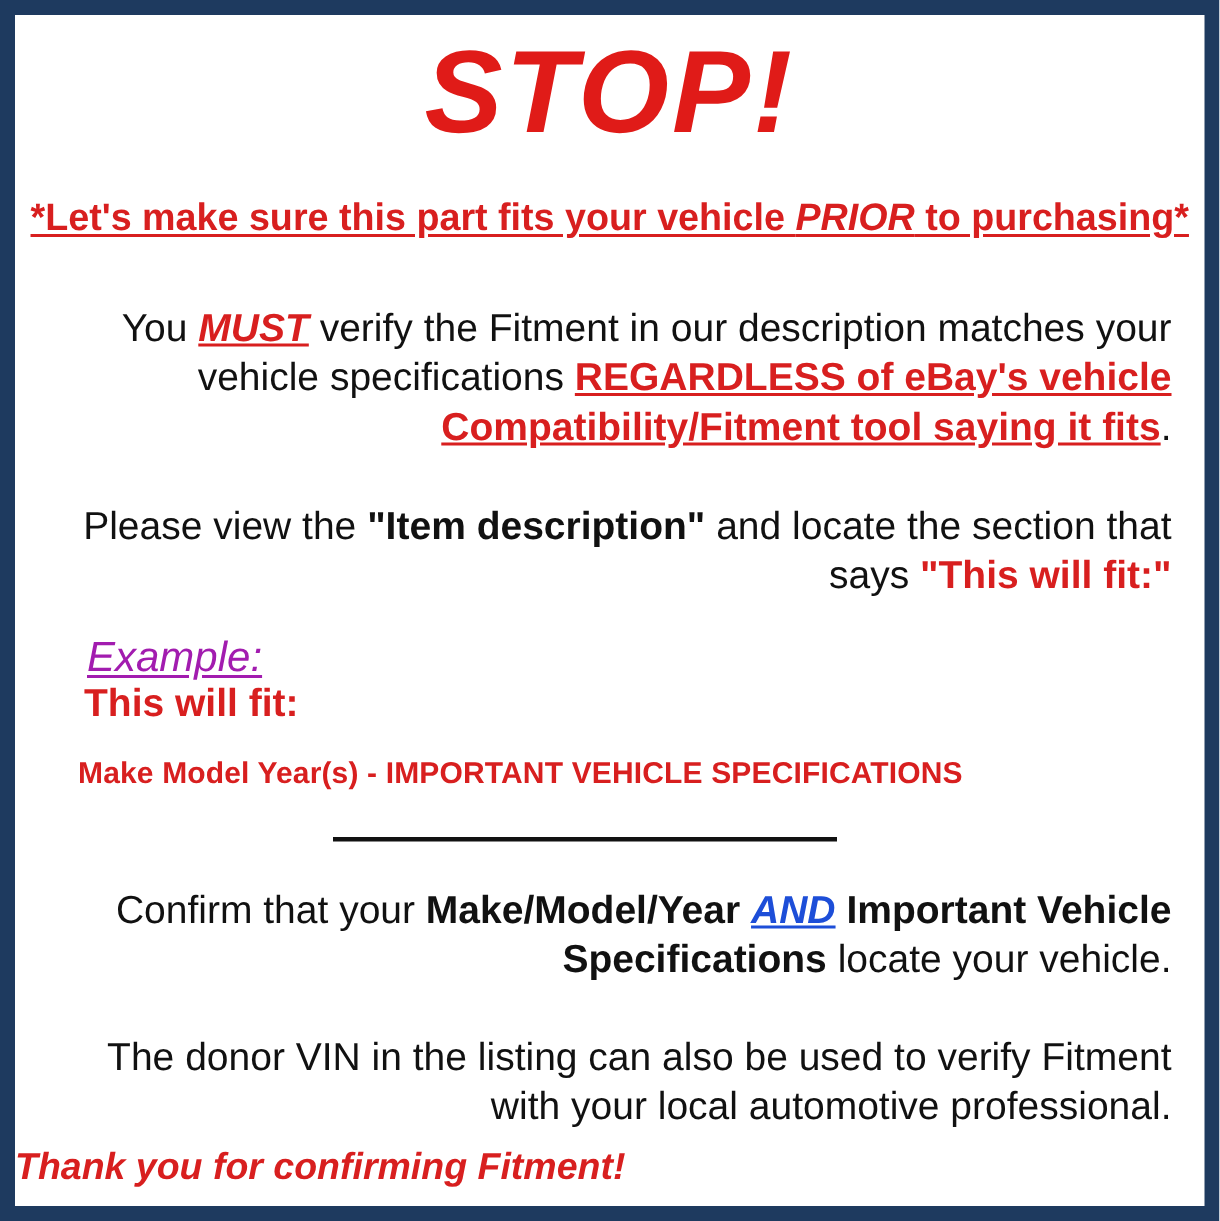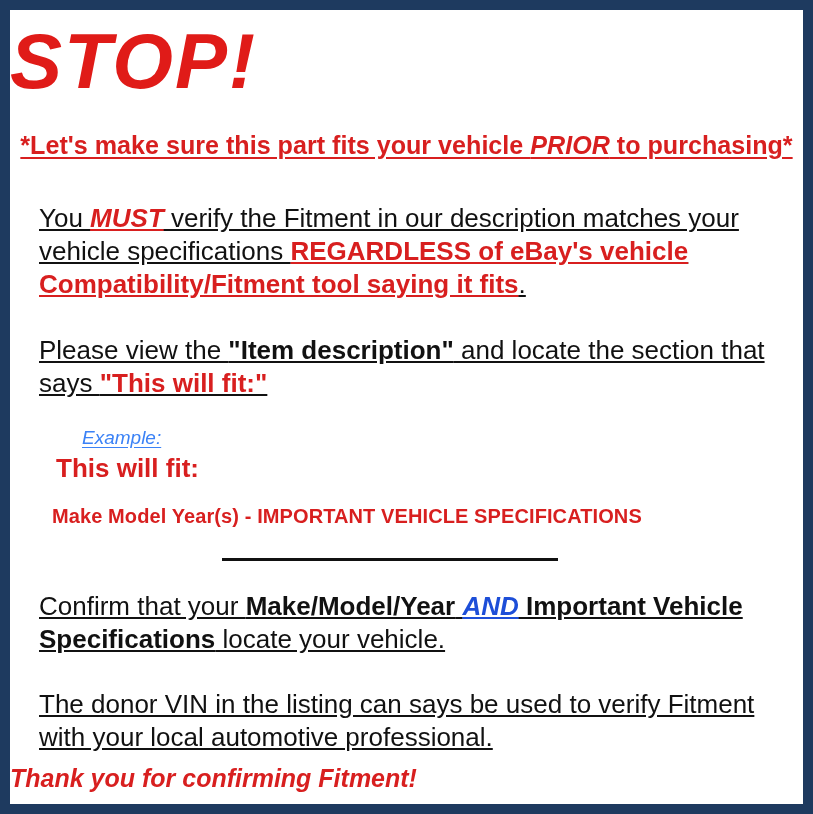"STOP!" .title { text-align: left -> center }
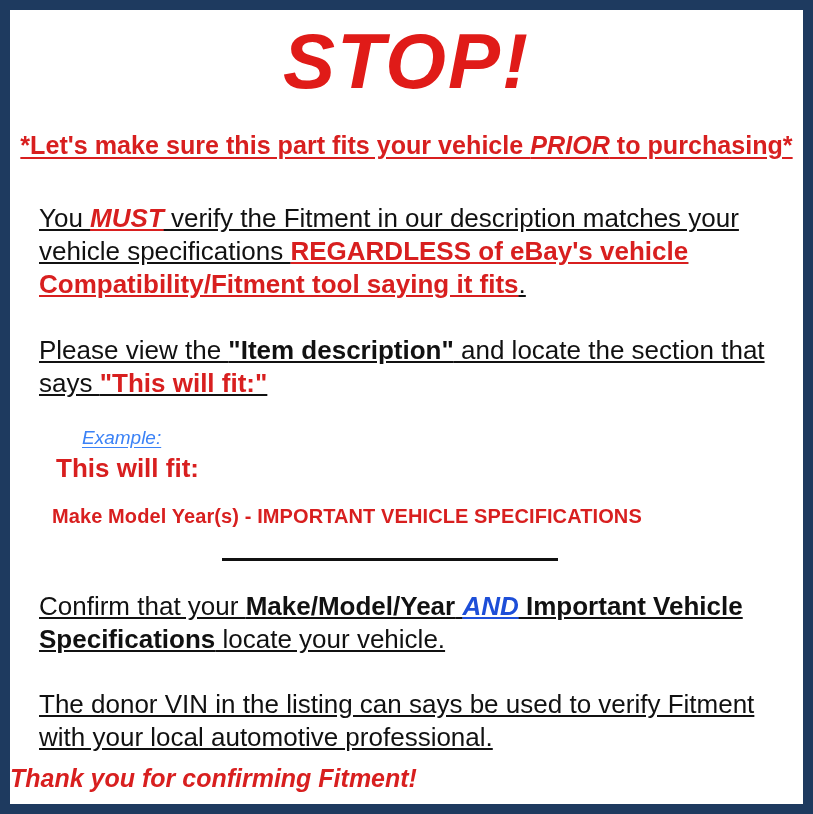"You MUST verify the Fitment" .para { left: 29px -> 16px; text-align: left -> right; text-decoration: underline -> none }
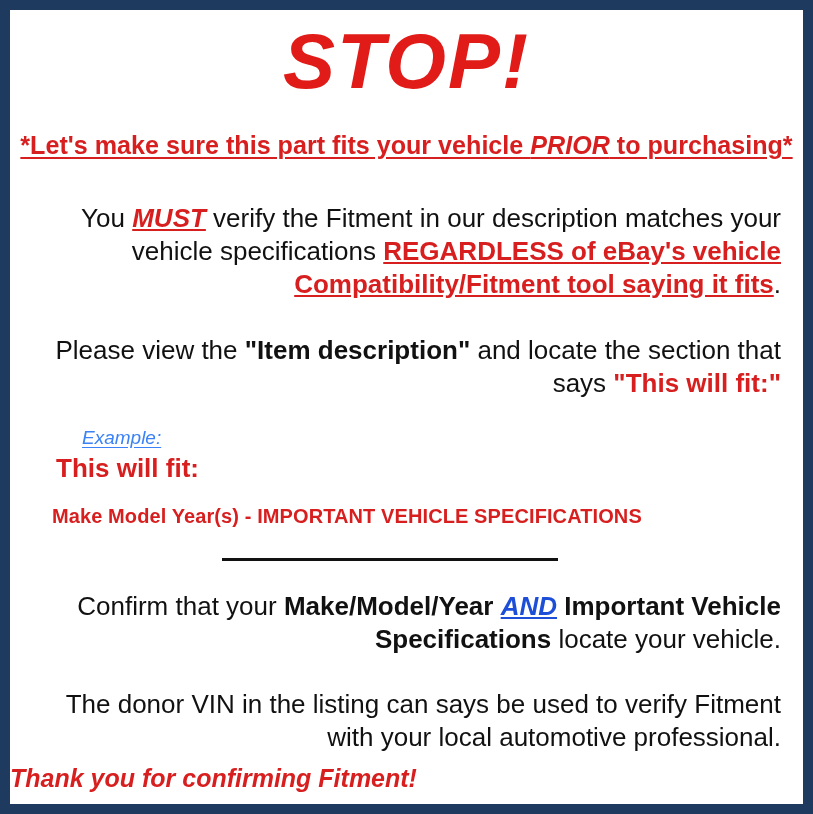"Example:" .example-label { color: #3b82f6 -> #a21caf; font-size: 19px -> 28px; margin-left: 24px -> none }
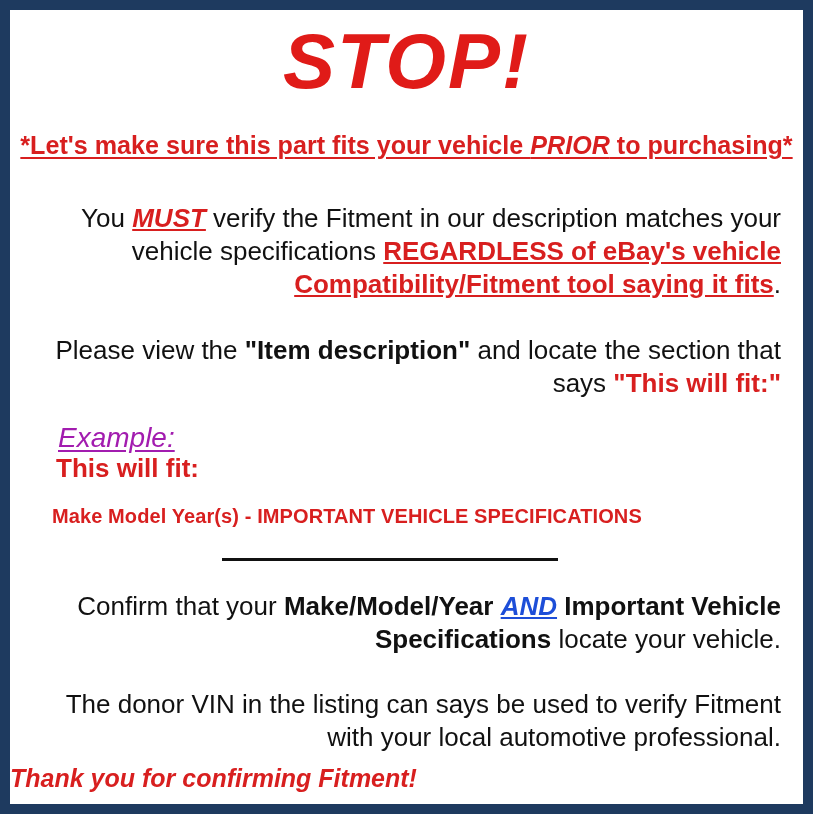"The donor VIN in the" div.para { text: says -> also }
